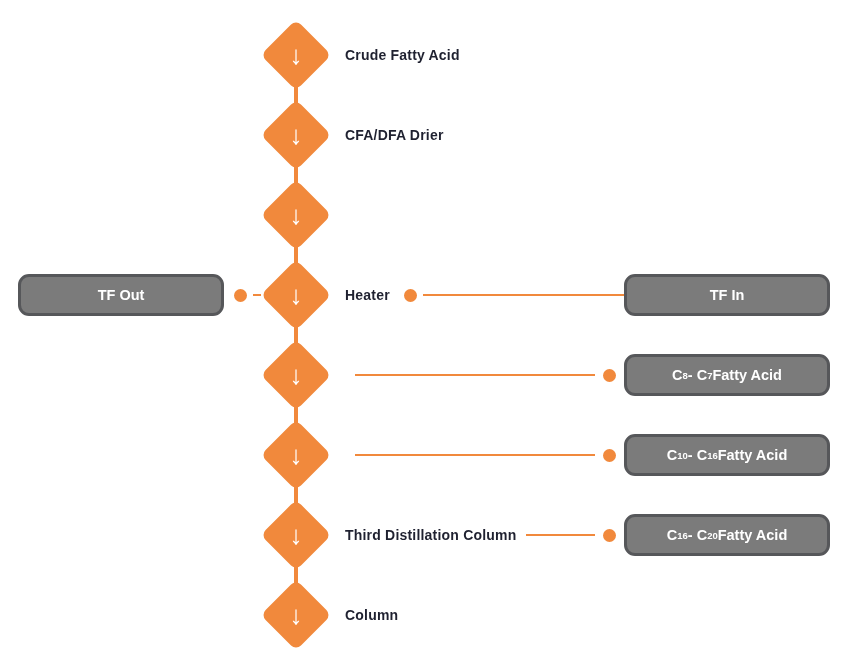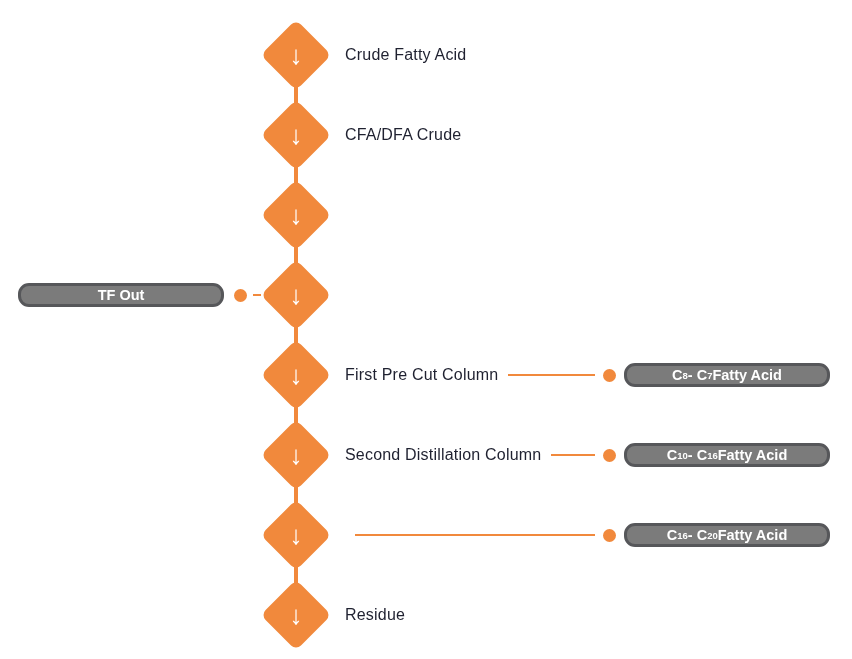"Crude Fatty Acid" .row-label { font-size: 16px -> 14px; font-weight: normal -> bold }
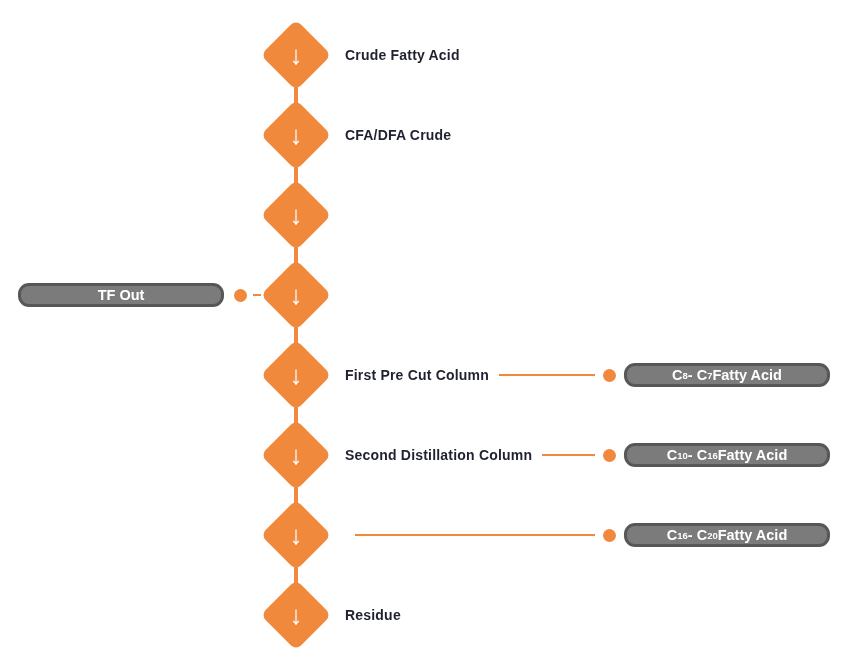"CFA/DFA Crude" div.row-label { text: Crude -> Drier }
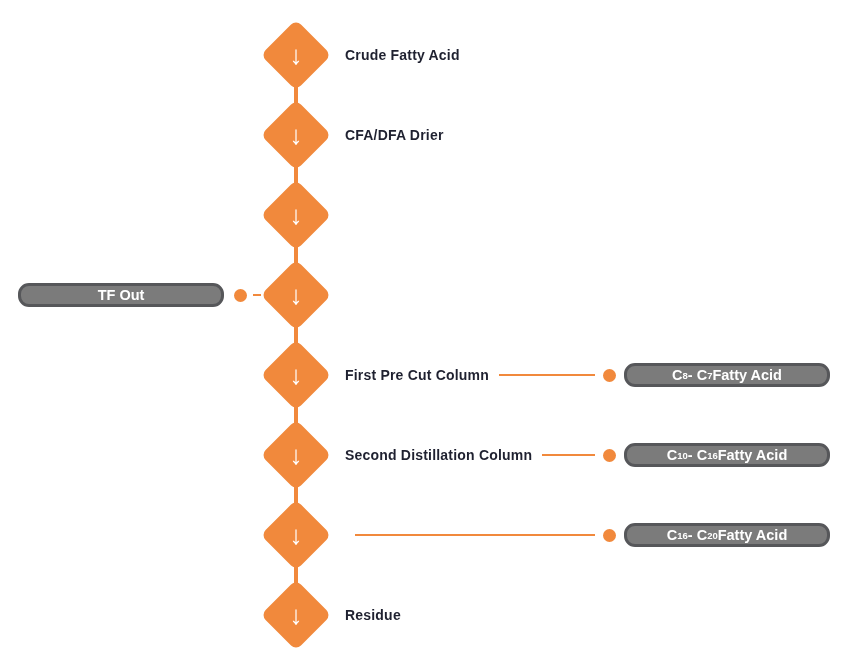"TF Out" .gbox { height: 24px -> 42px }
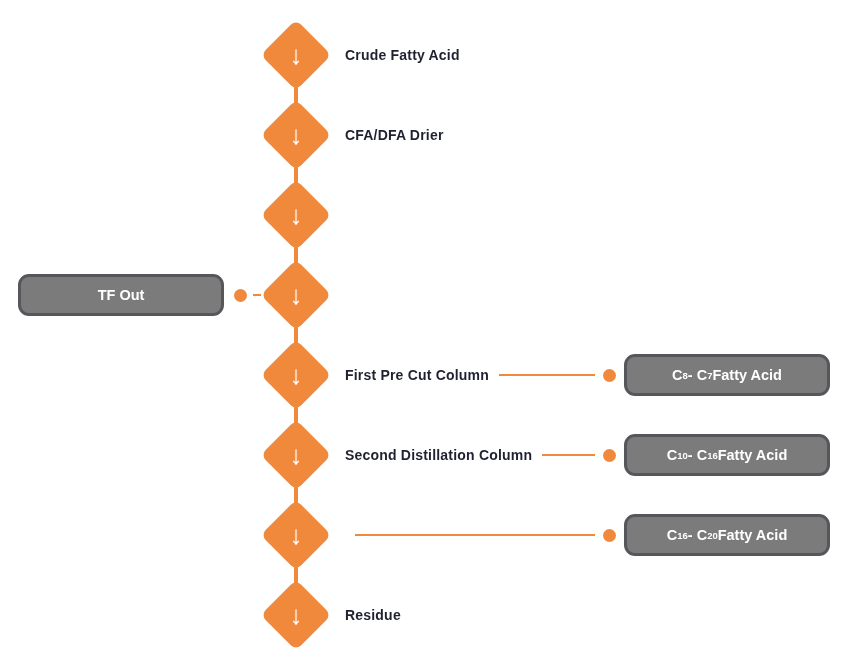"Heater" div.zone-right { html: none -> <div> <div>Heater</div> <div></div> <div></div> <div> <span>TF In</span> </div> </div> }
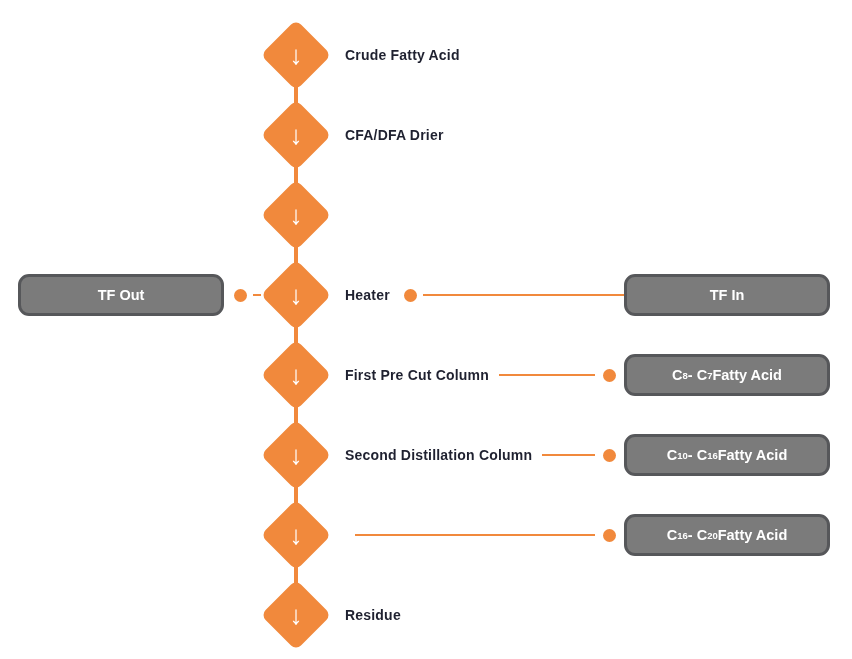"First Pre Cut Column" div.row-label { html: <div>First Pre Cut Column</div> -> none }
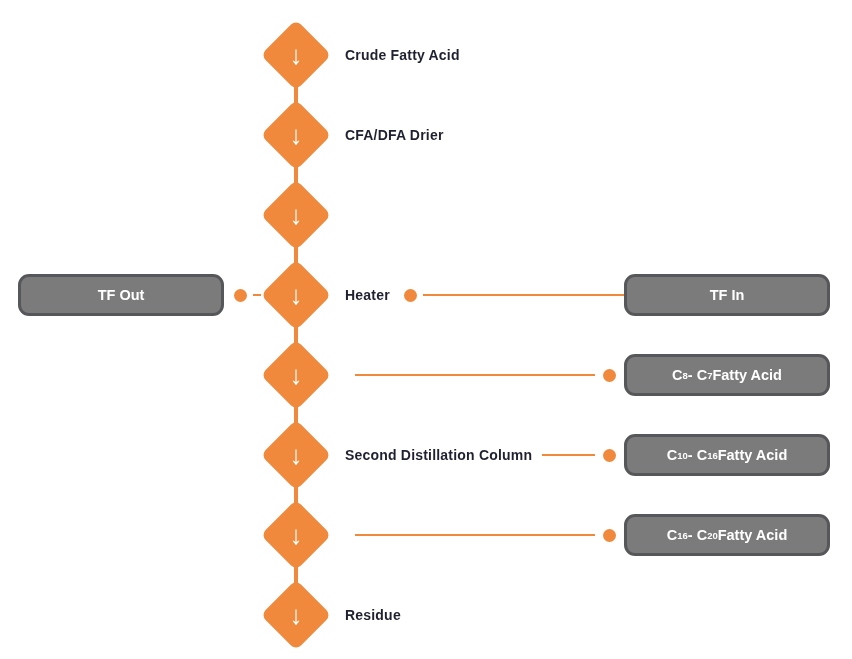"Second Distillation Column" div.row-label { html: <div>Second Distillation Column</div> -> none }
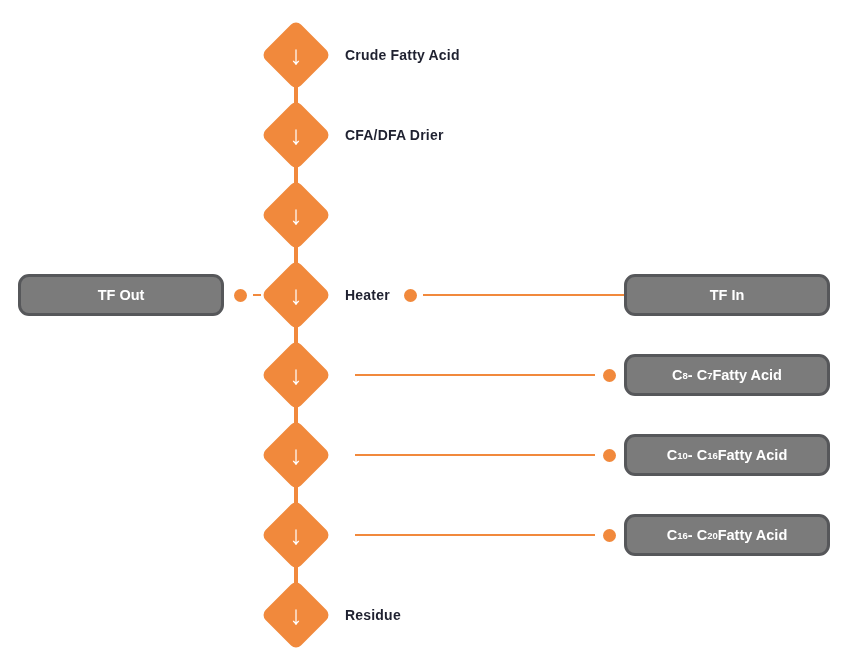"Third Distillation Column" div.row-label { html: none -> <div>Third Distillation Column</div> }
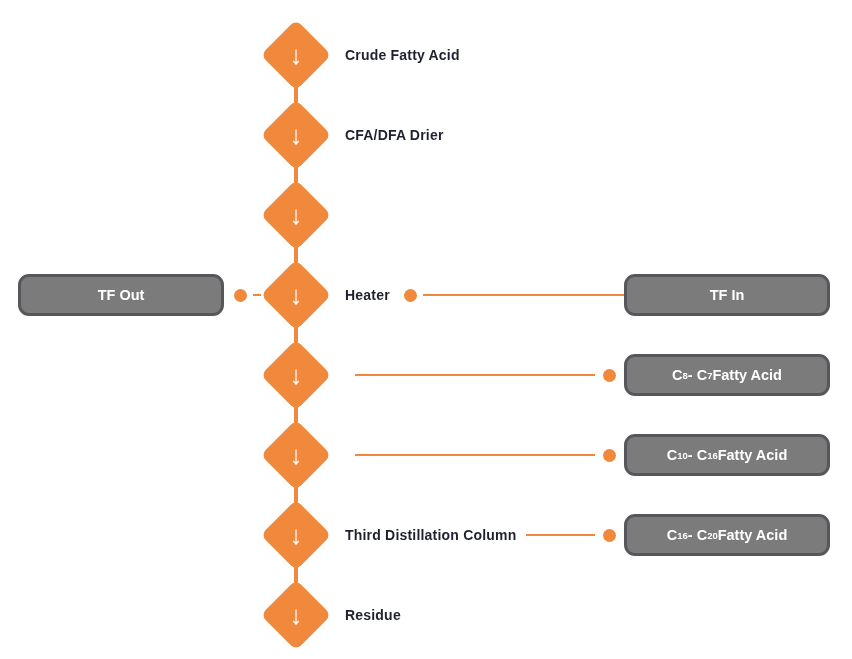"Residue" div.row-label { text: Residue -> Column }
